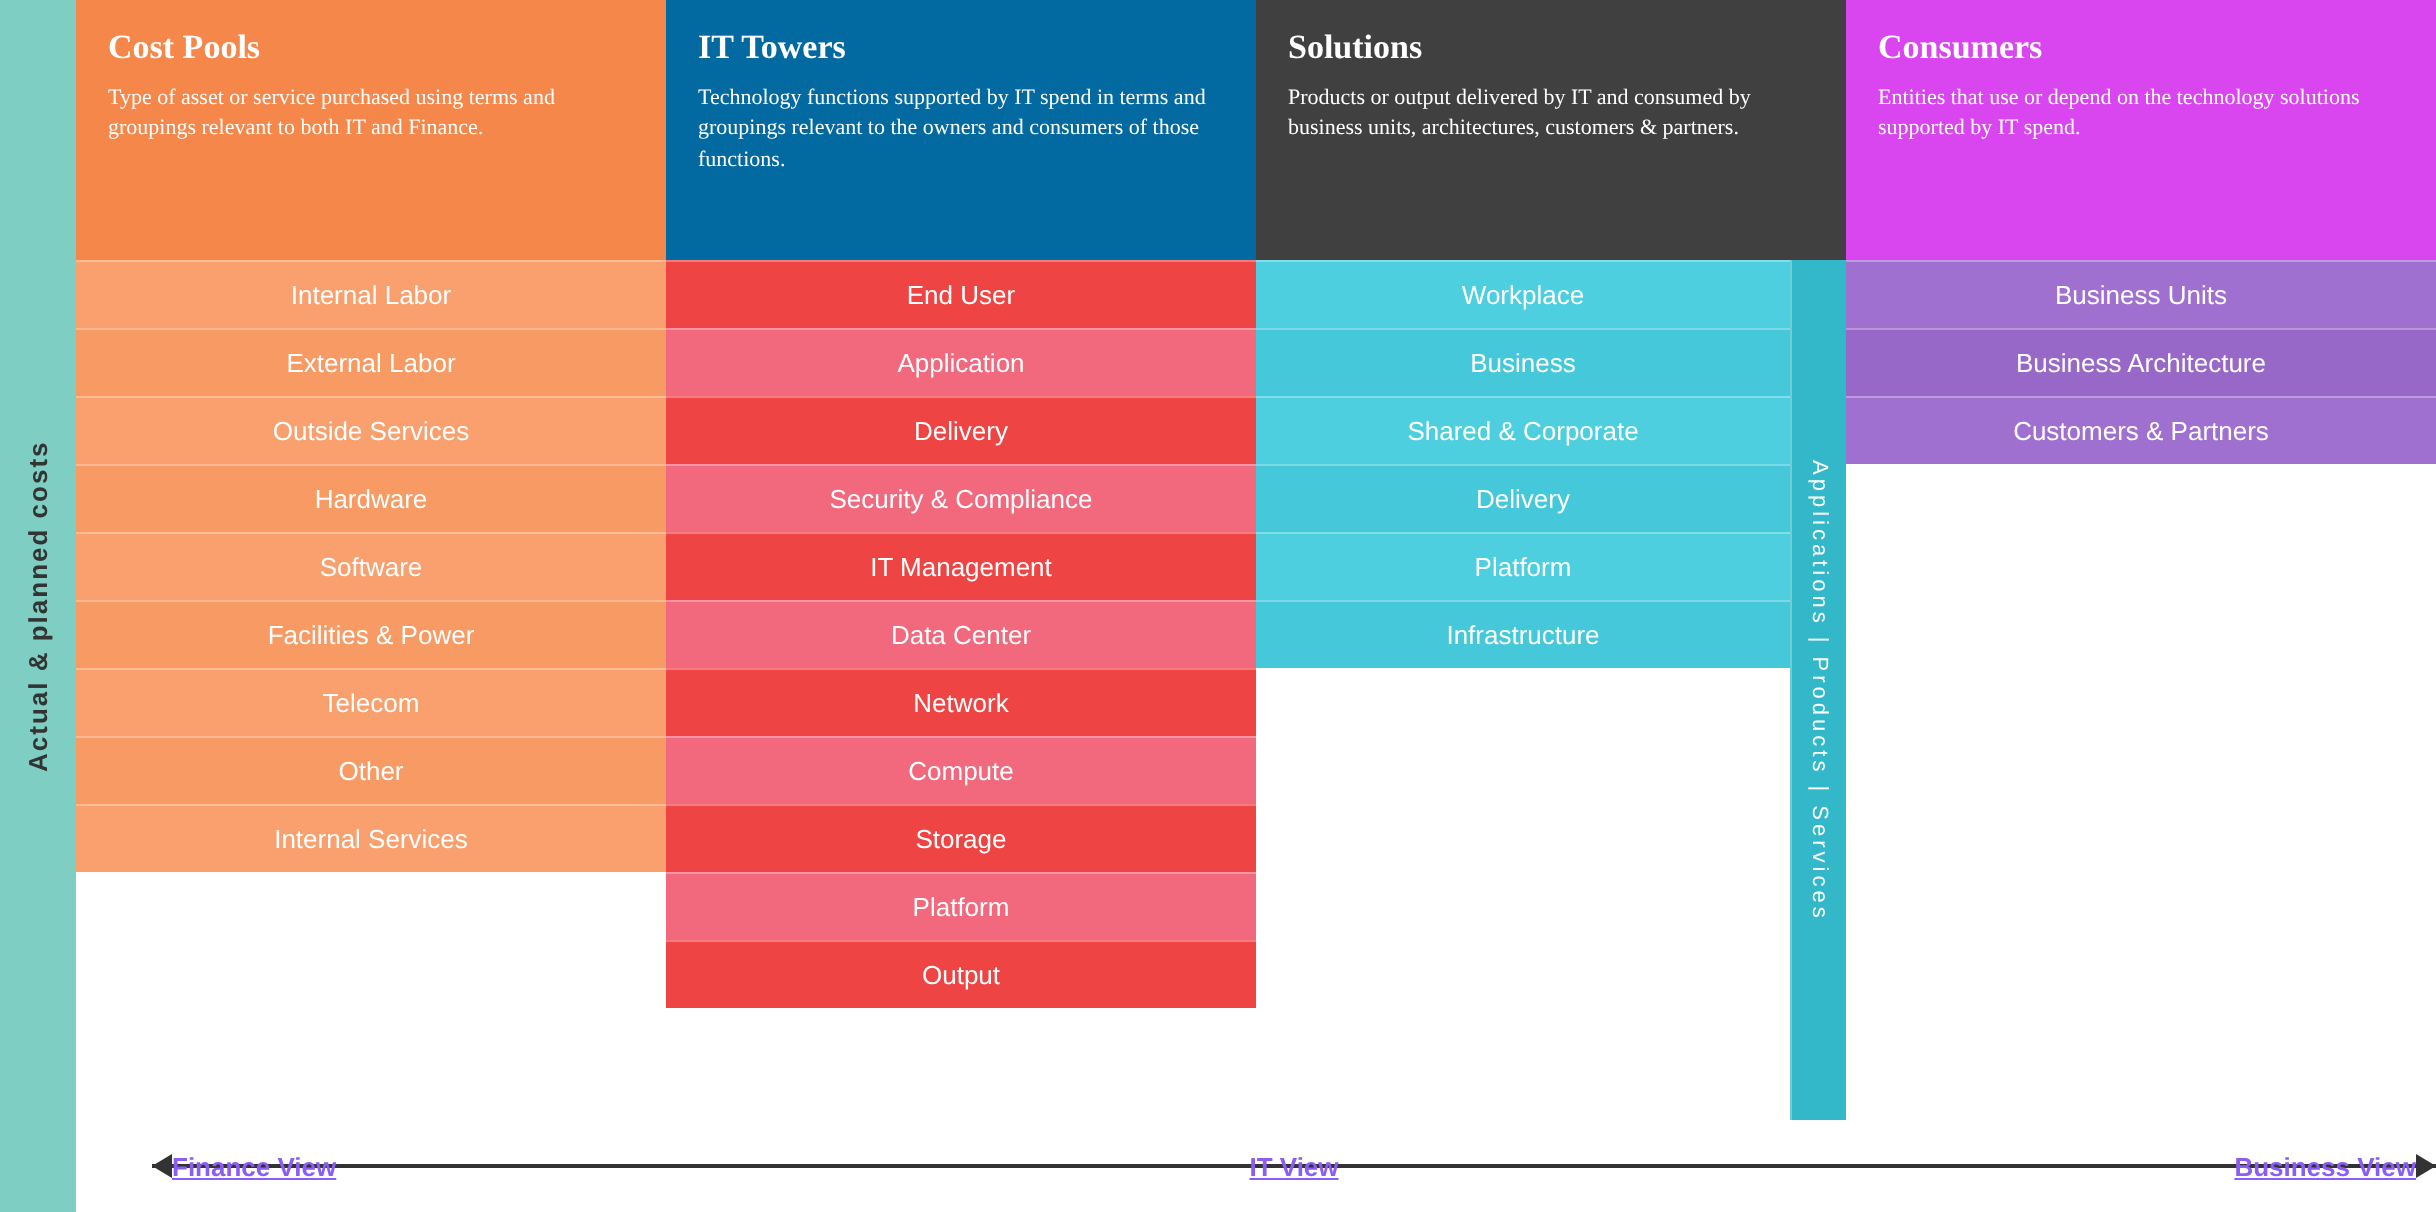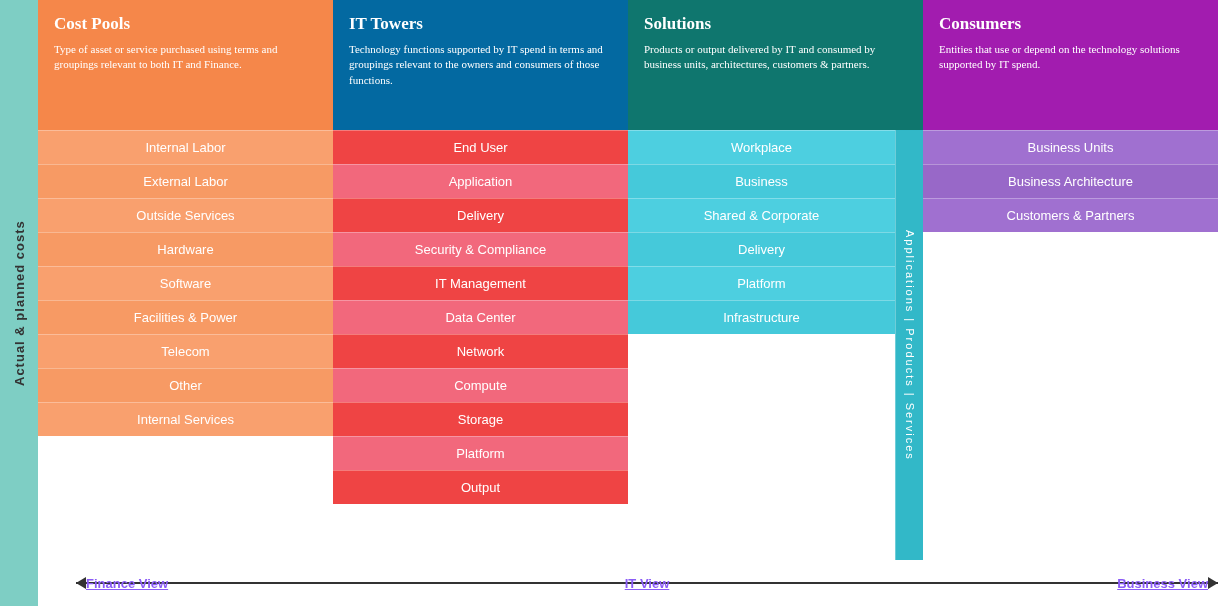"Solutions" .col-sol .col-header { background: #0f766e -> #404040 }
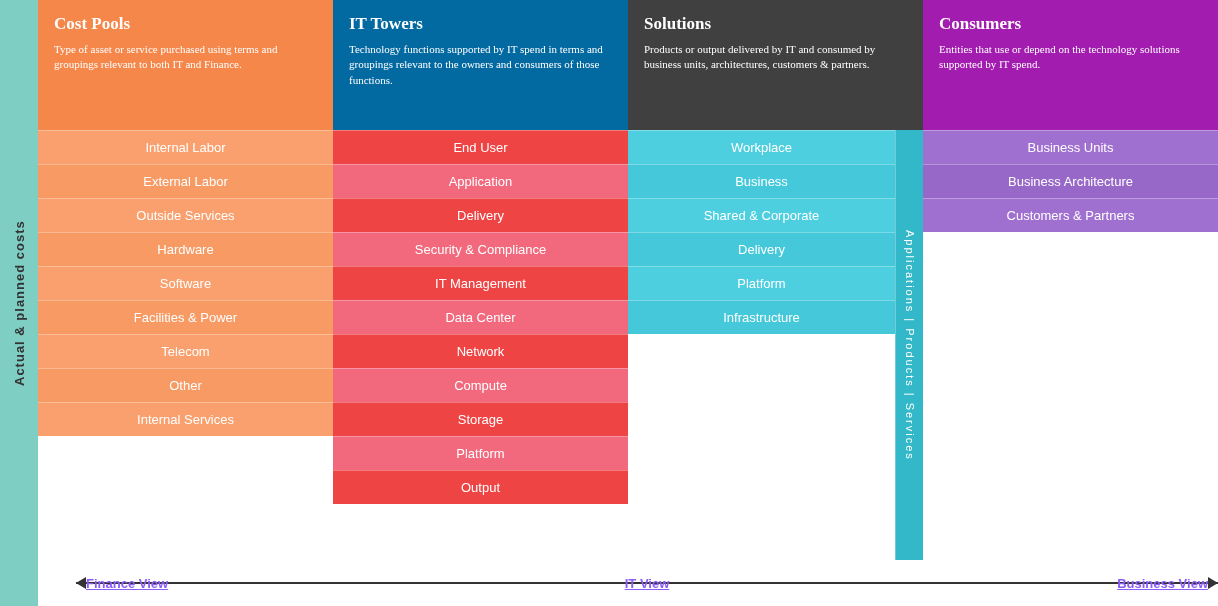"Consumers" .col-cons .col-header { background: #a21caf -> #d946ef }
